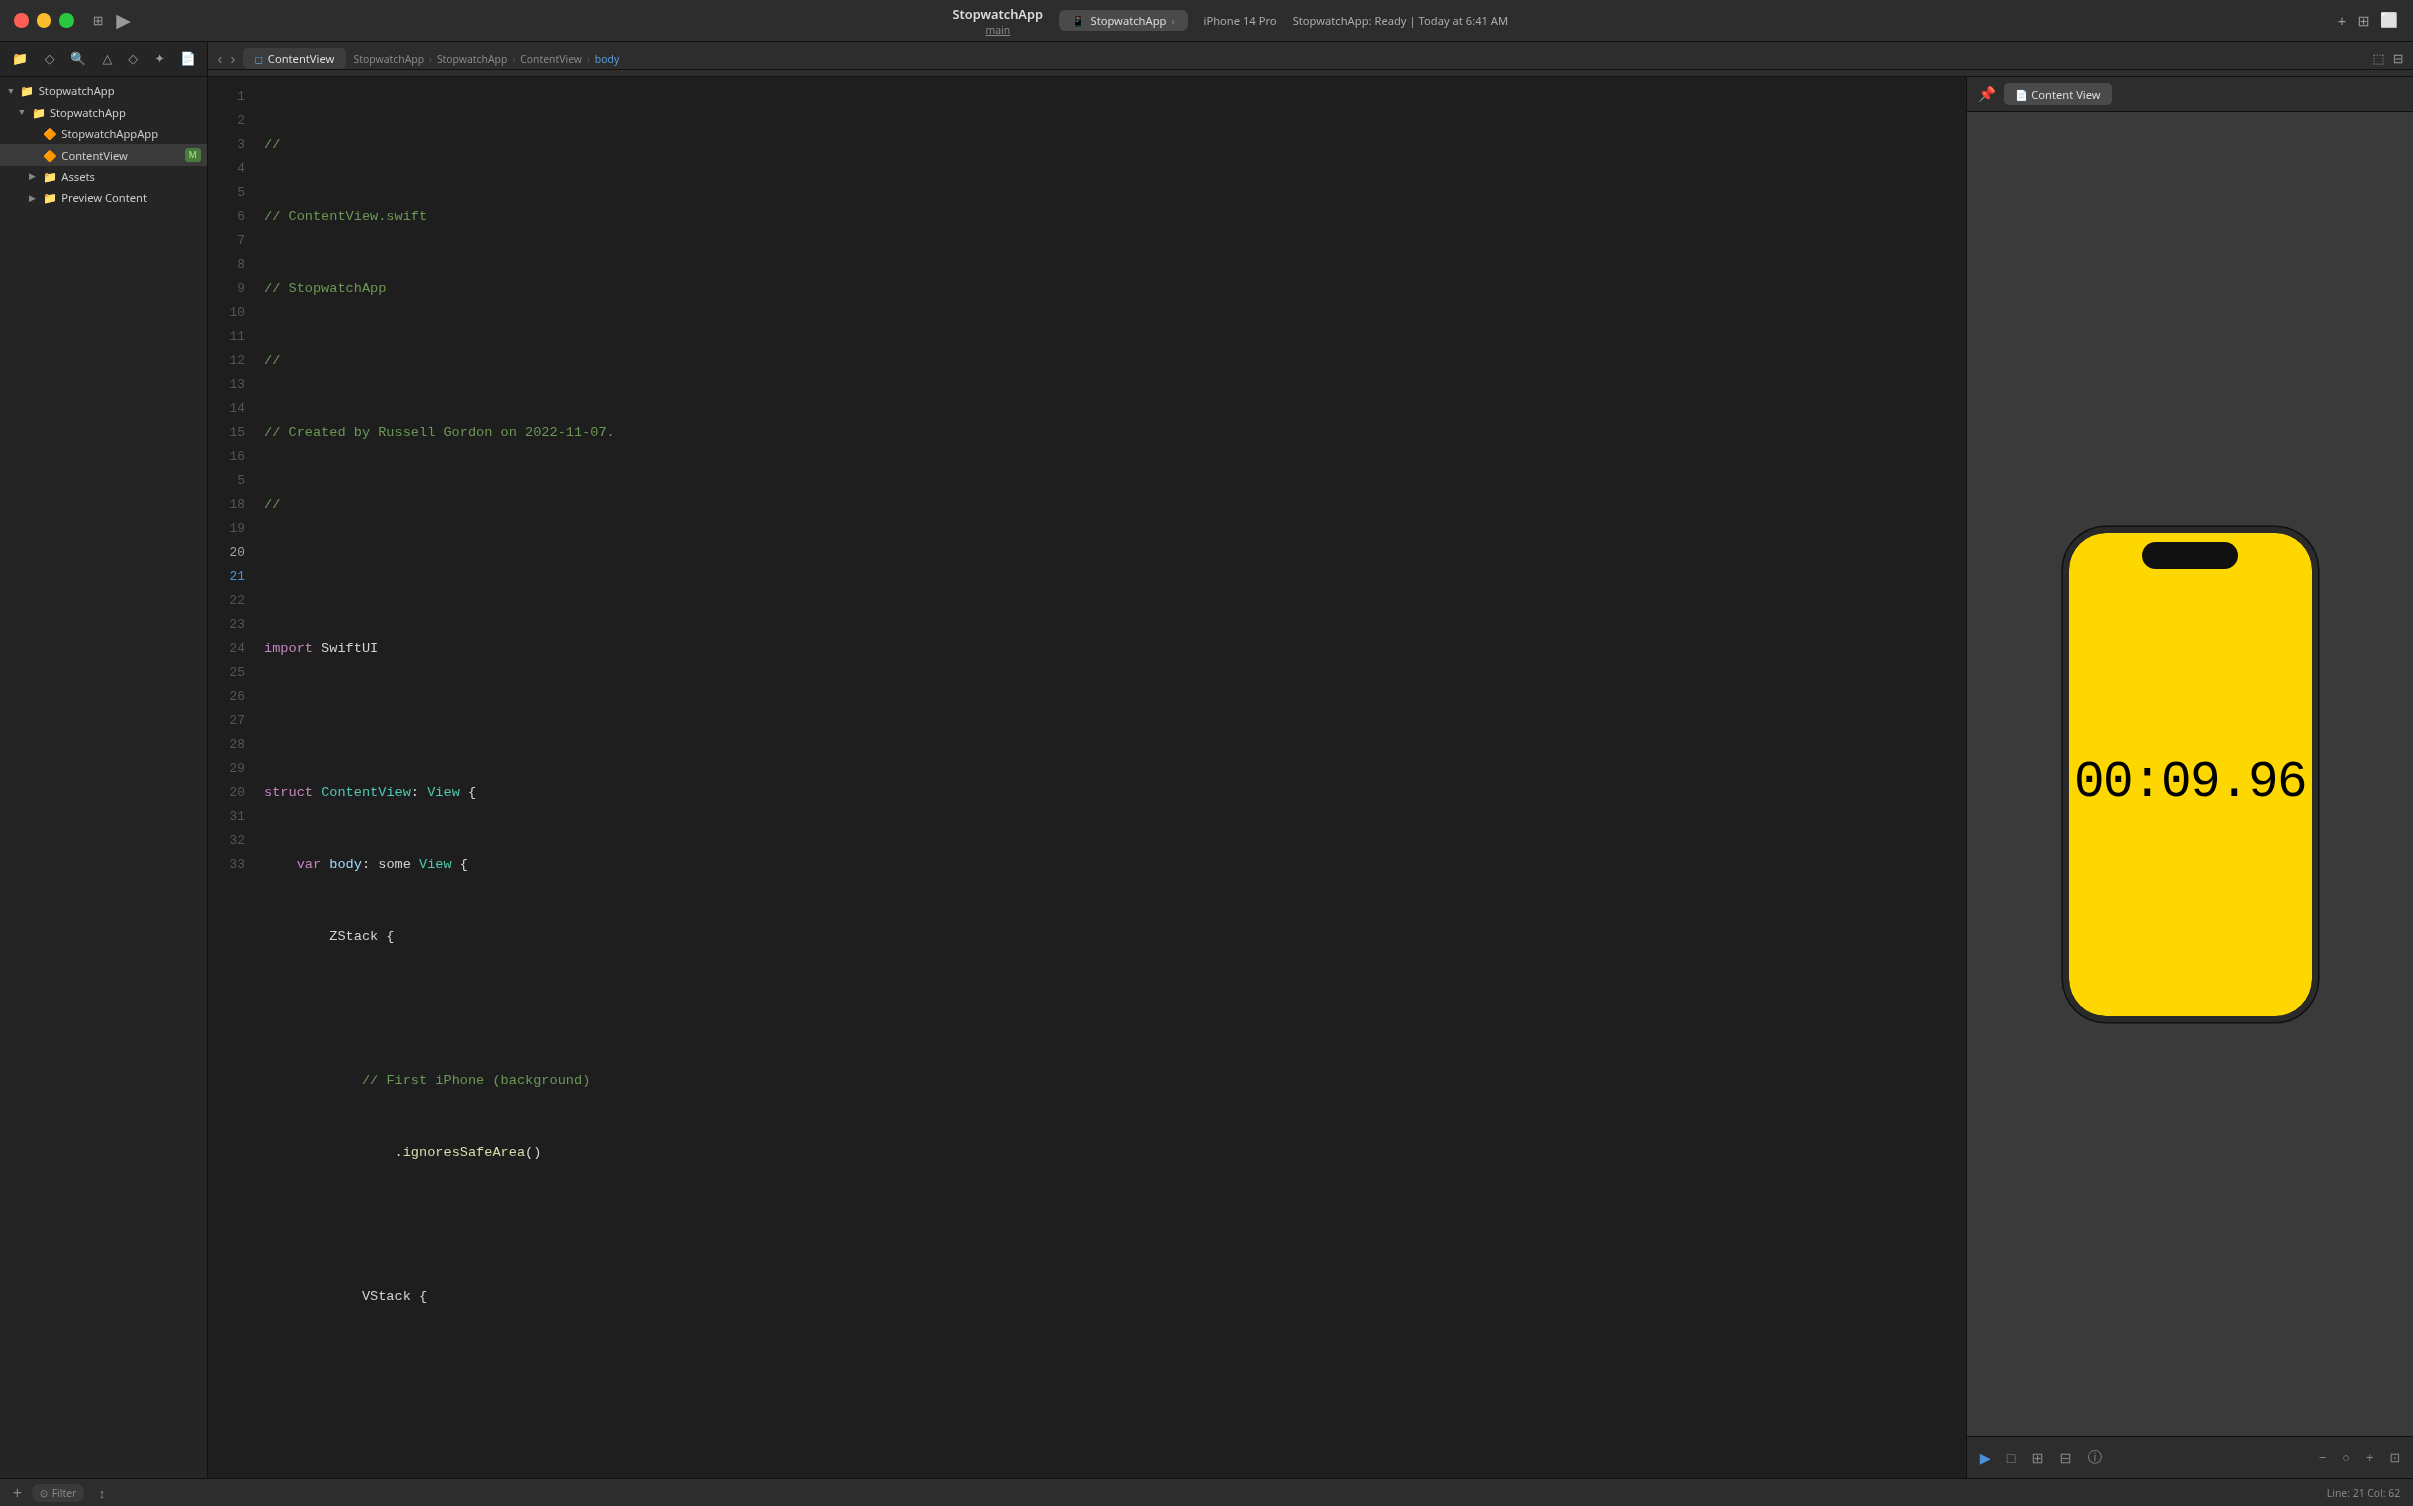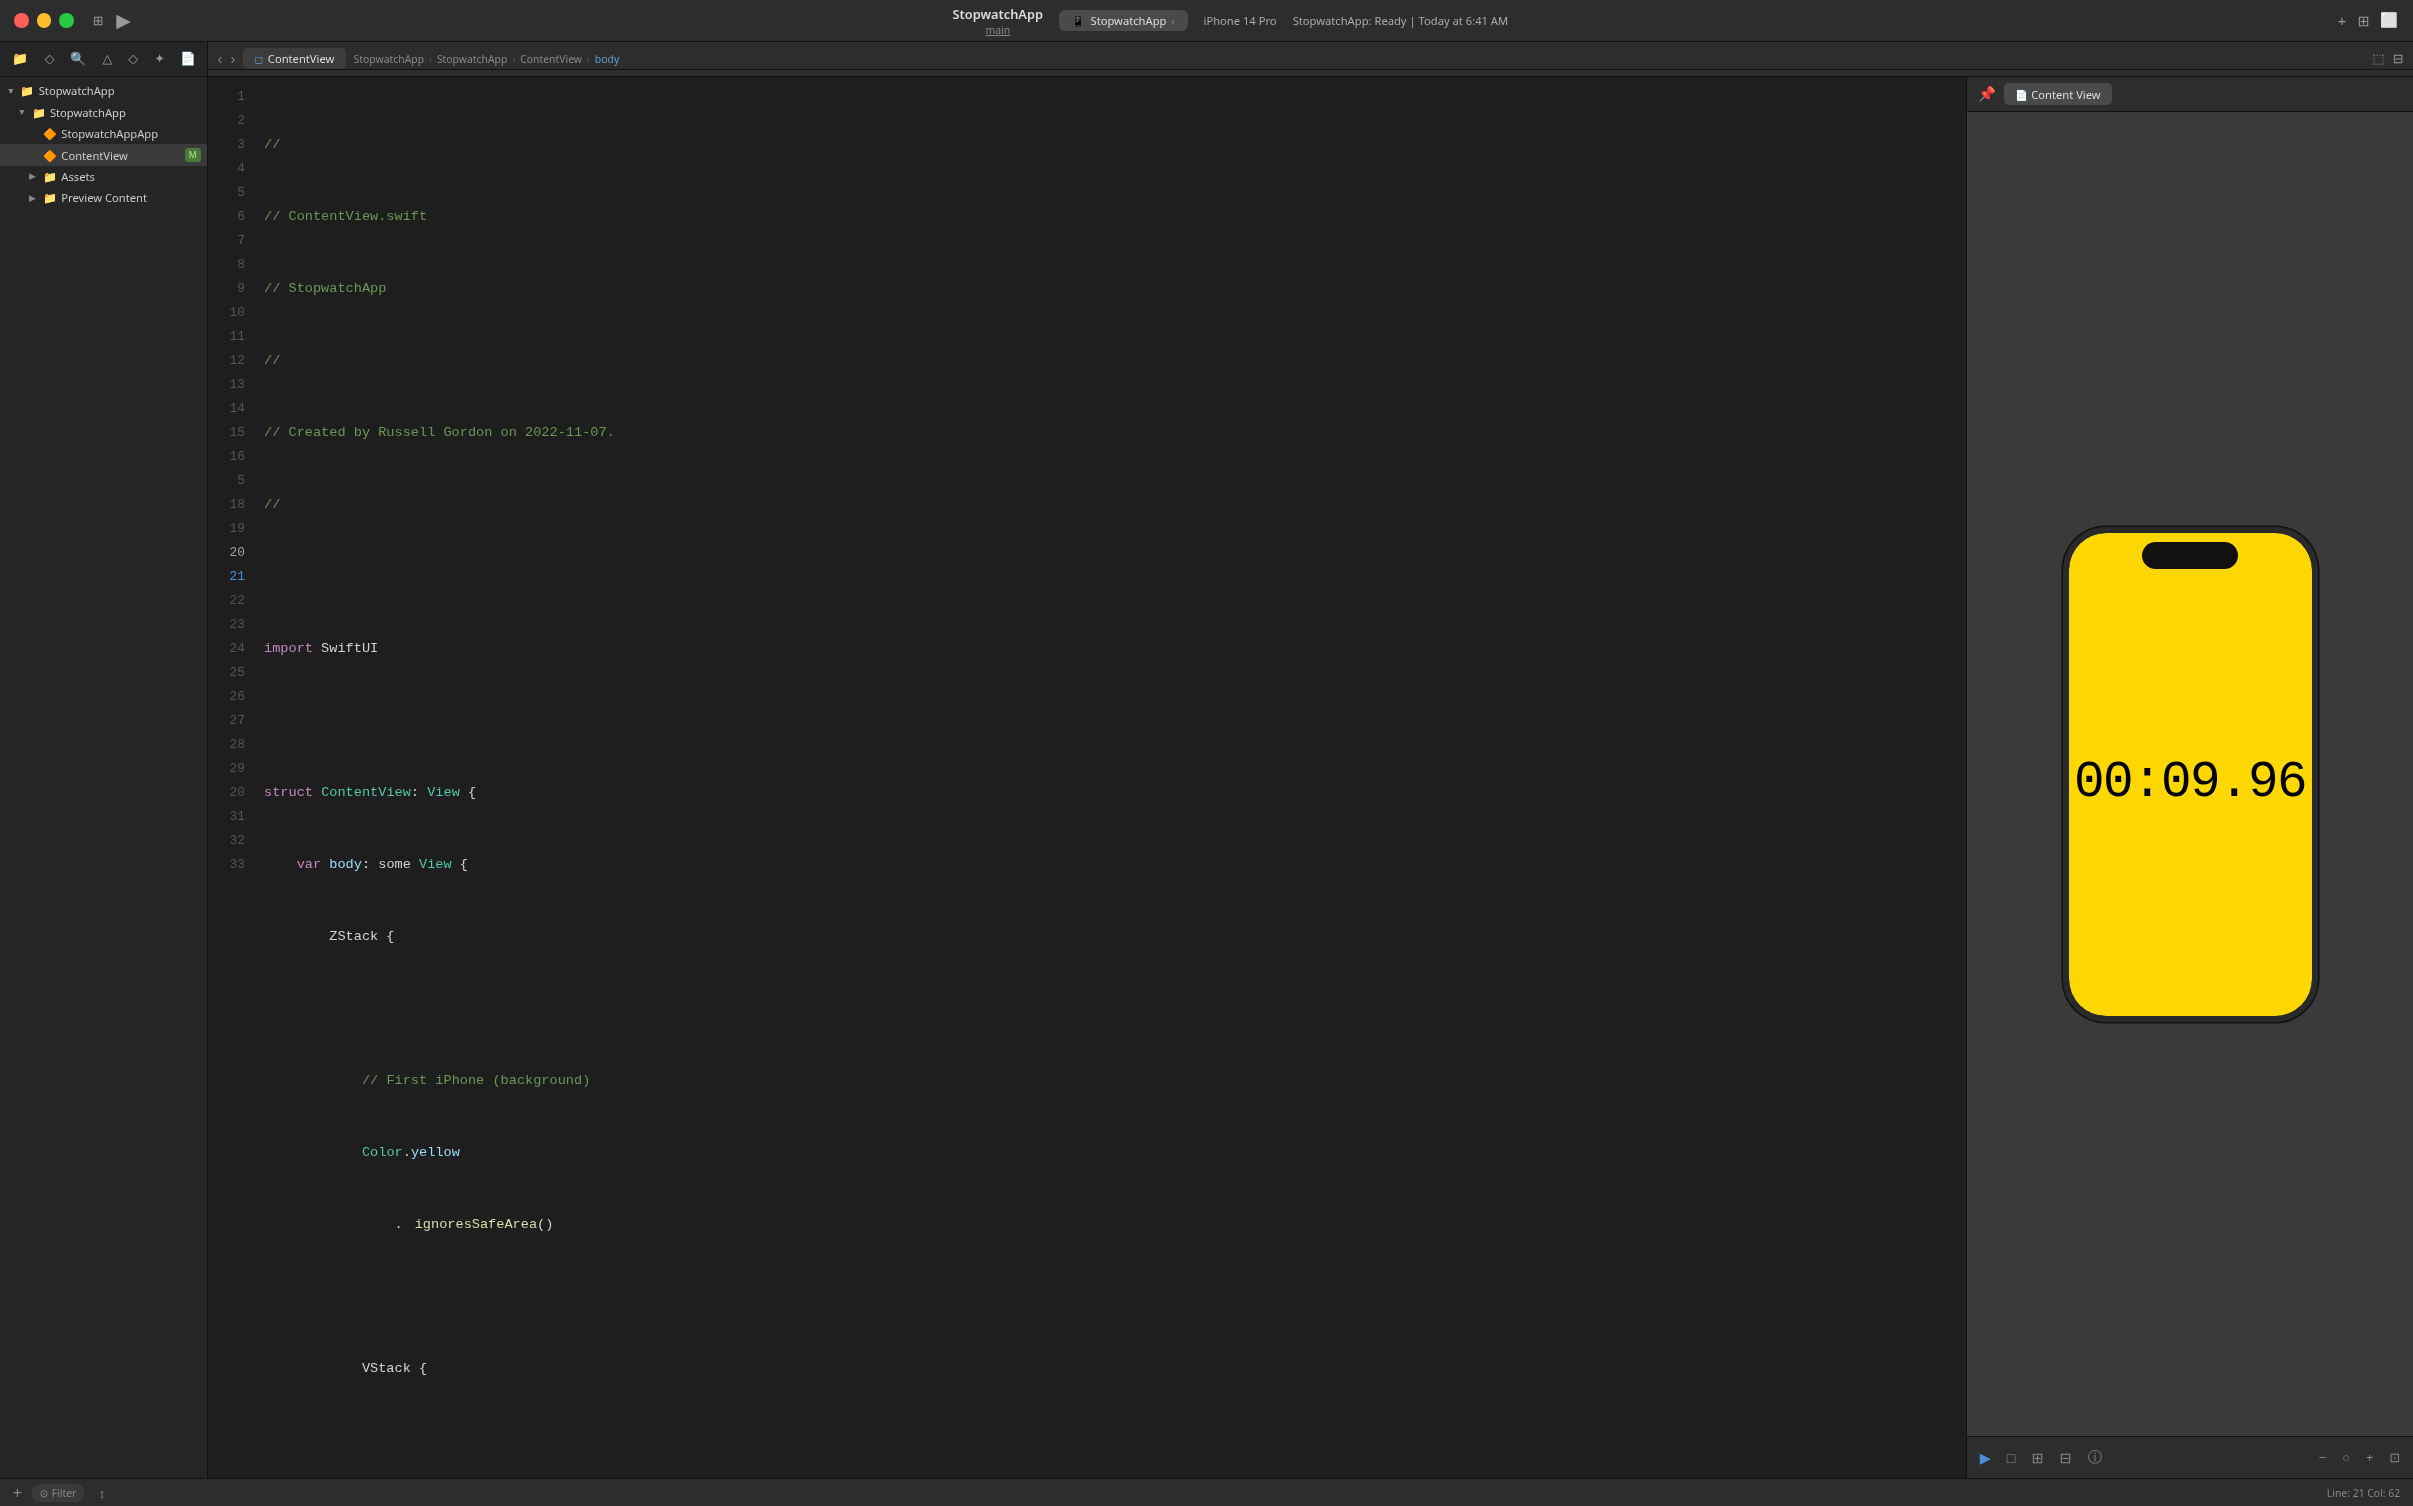"Color.yellow" span.line { html: <span><span> </span><span>Color</span><span>.</span><span>yellow</span></span> -> none }
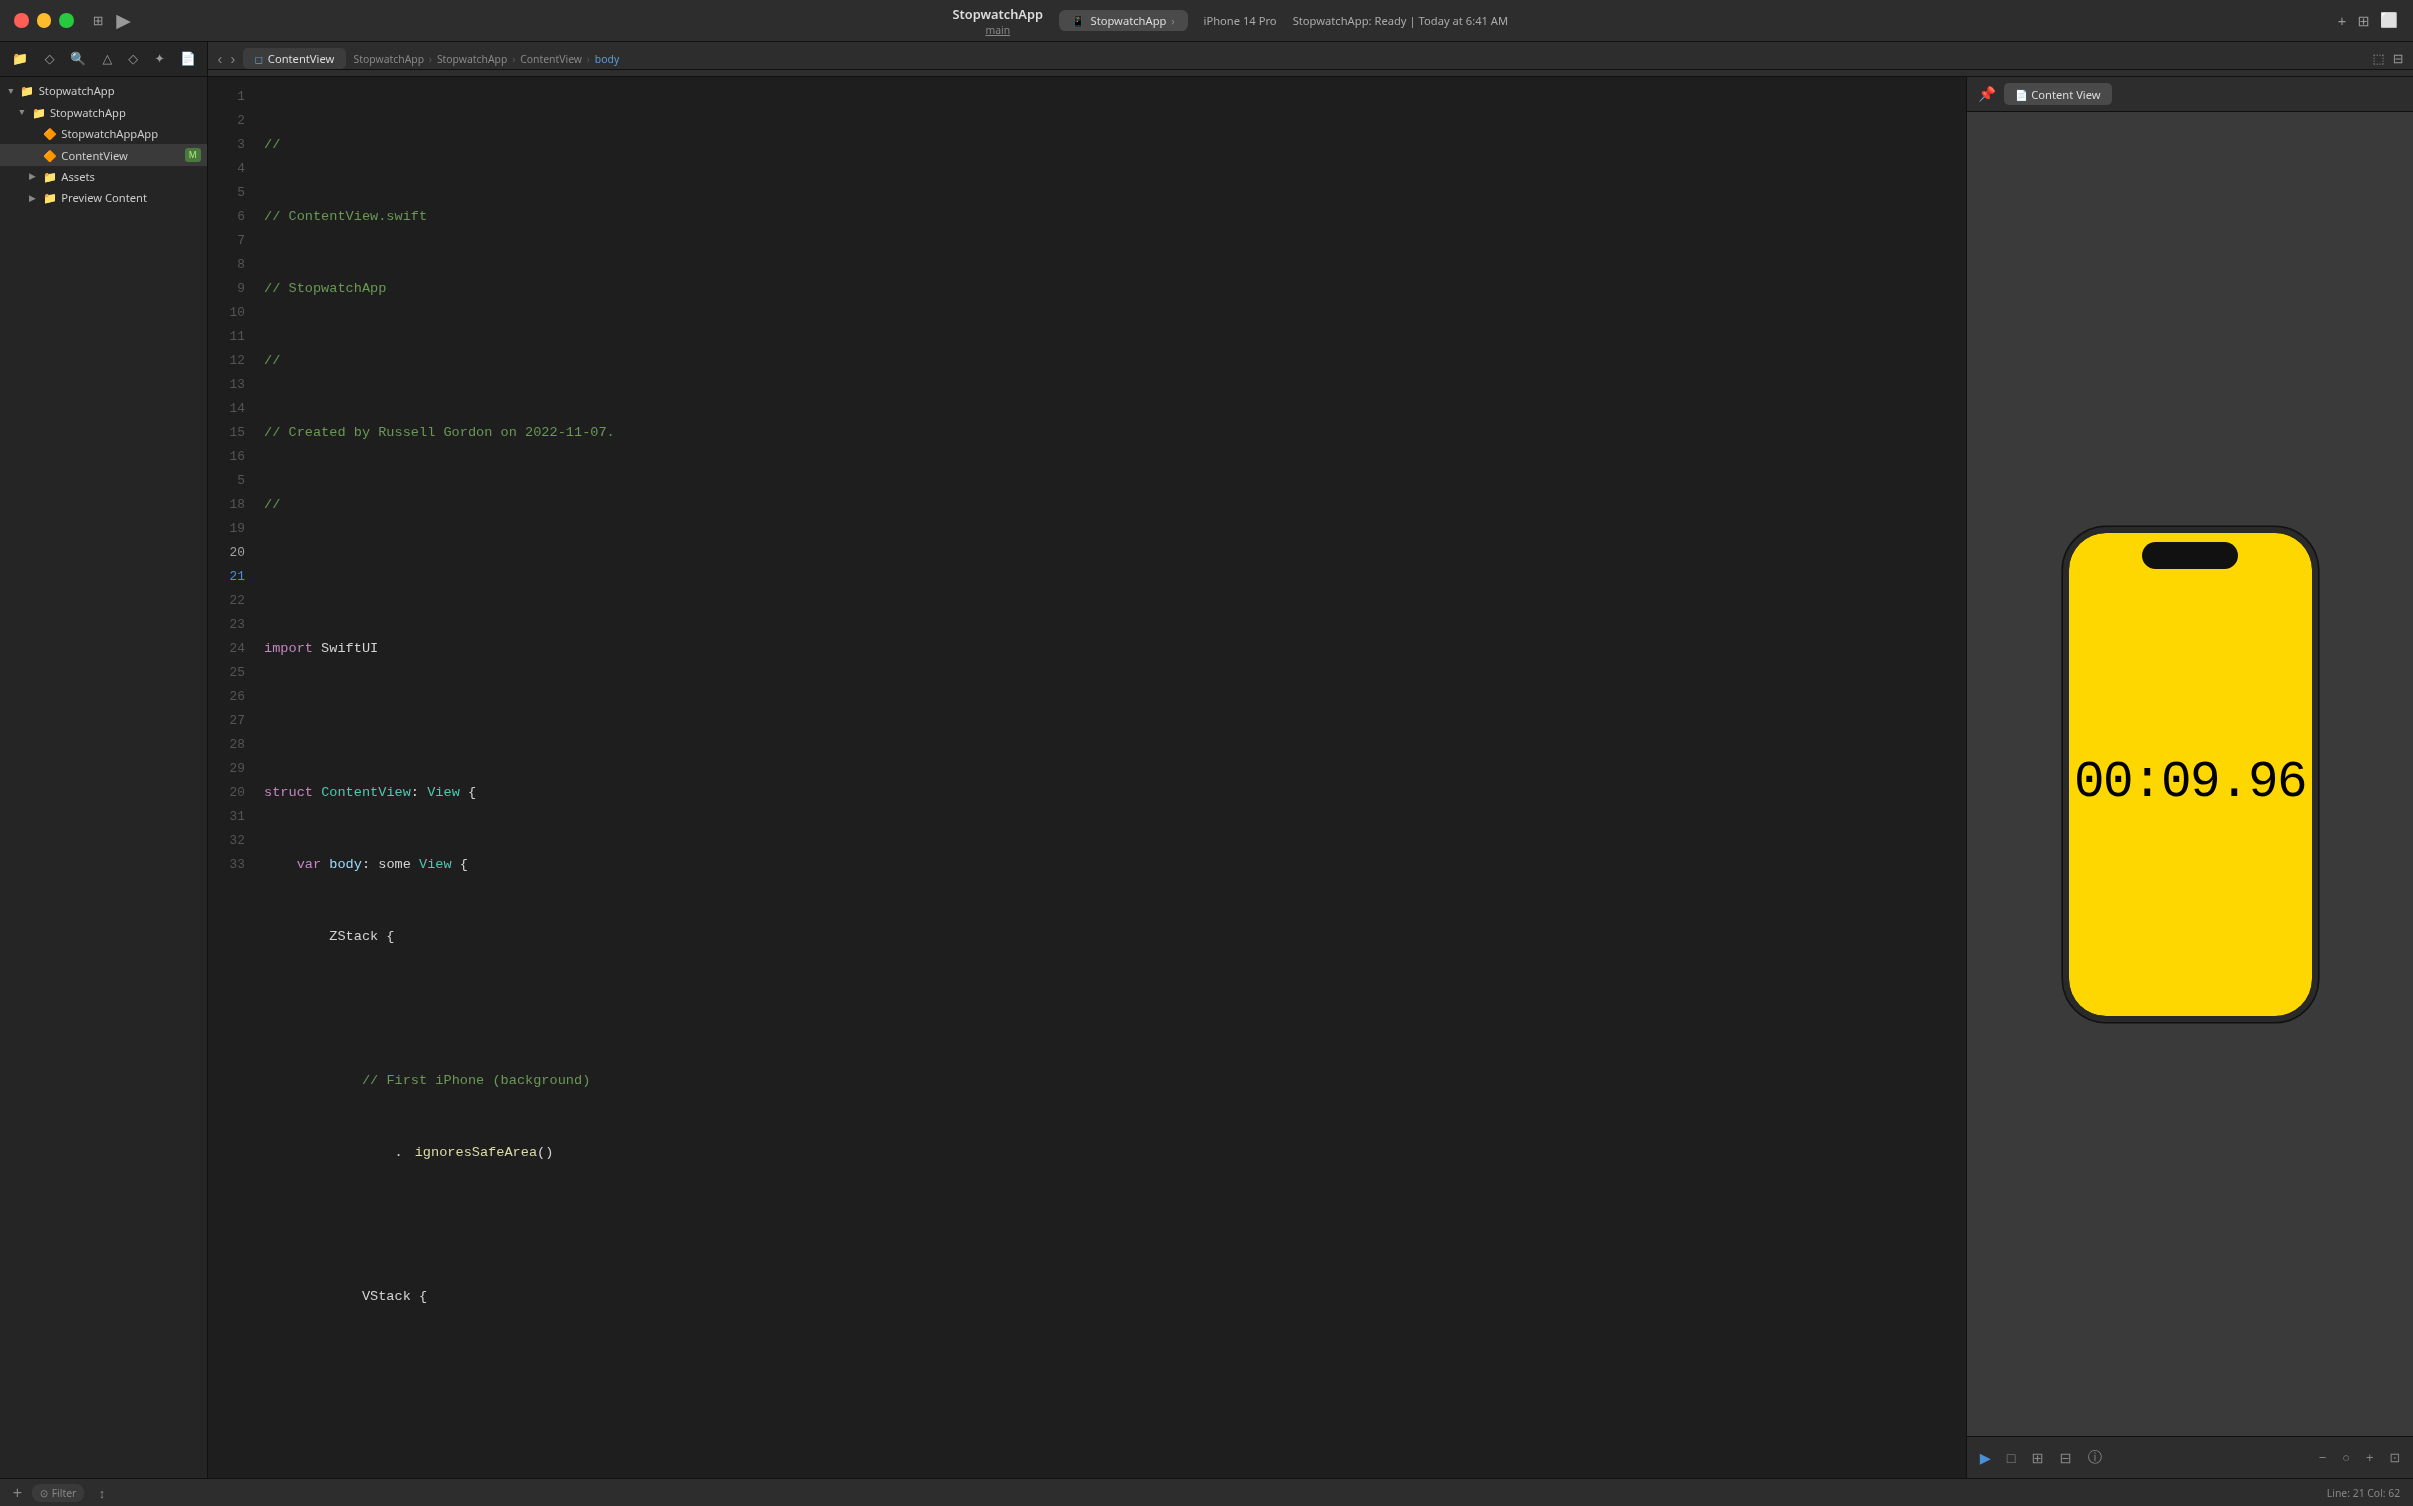"ignoresSafeArea" .c-func { margin-left: 12px -> none }
